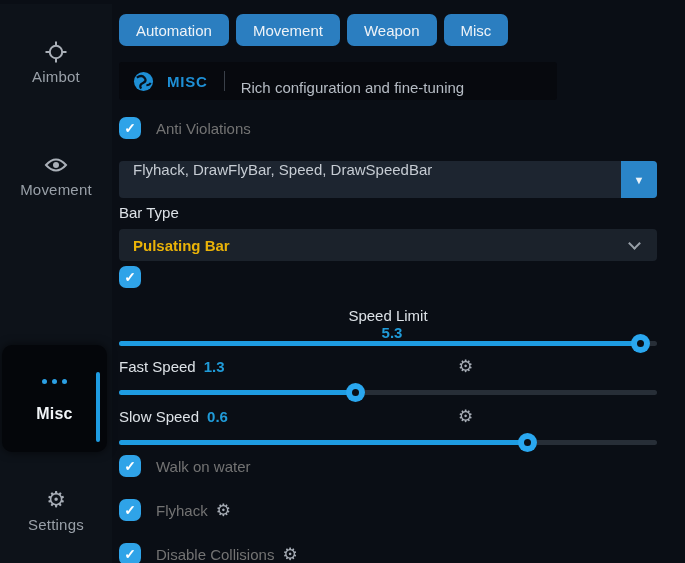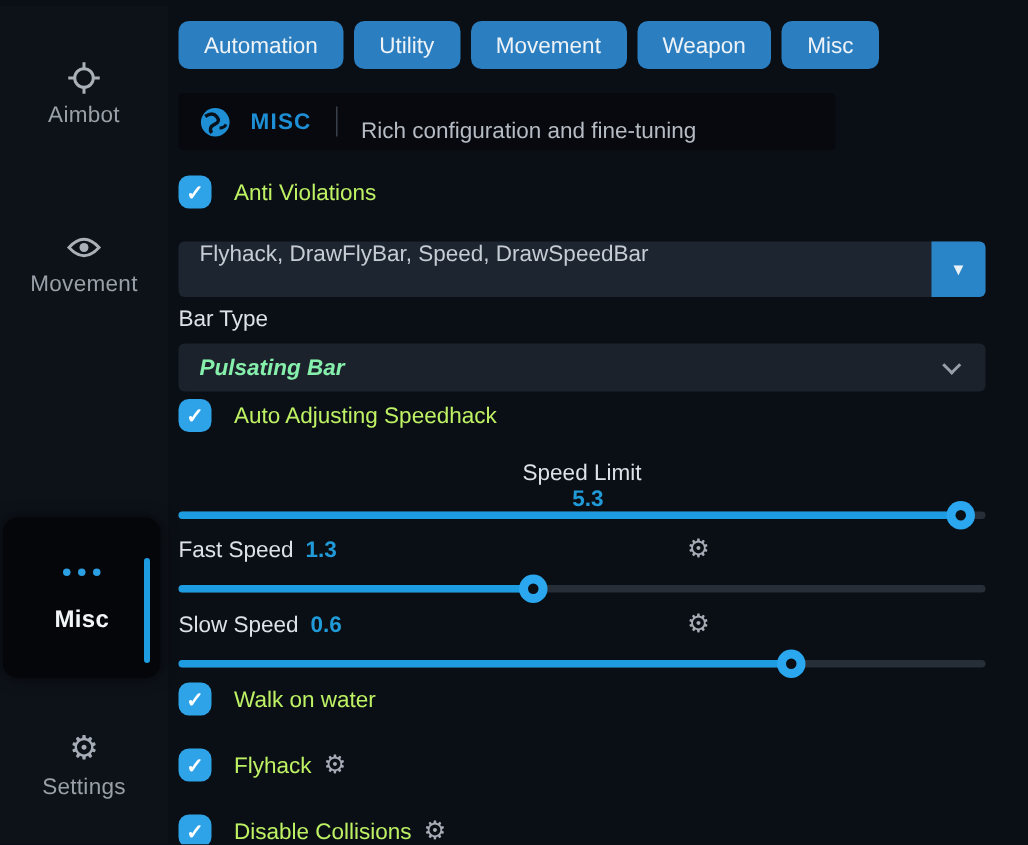"Utility" div.tab { html: <div>Utility</div> -> none }
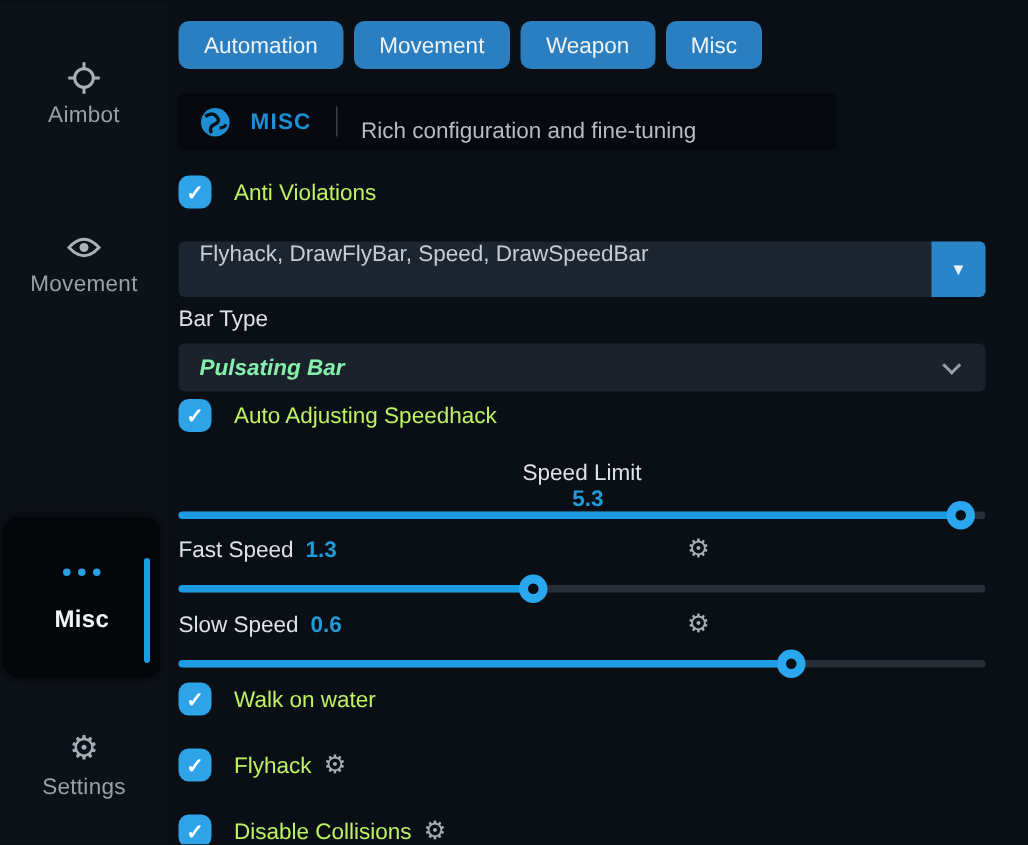"Anti Violations" .check-label { color: #bef264 -> #737373 }
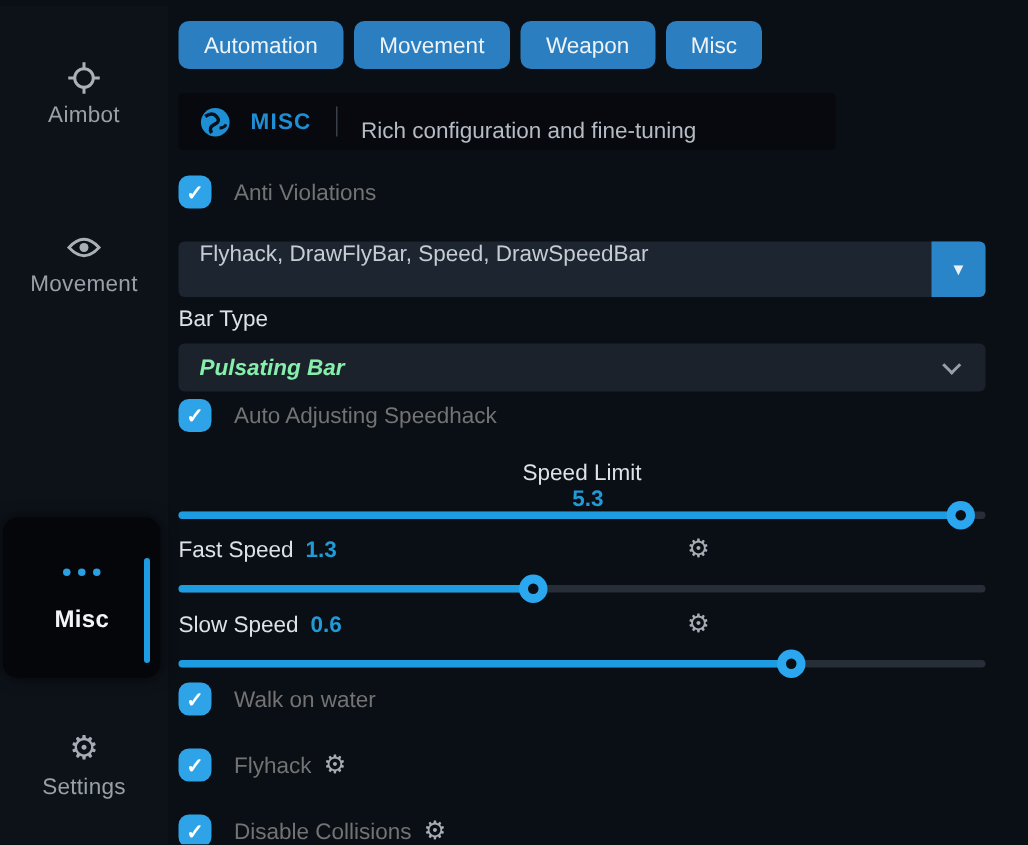"Pulsating Bar" .select .sel-value { color: #86efac -> #eab308; font-style: italic -> none }
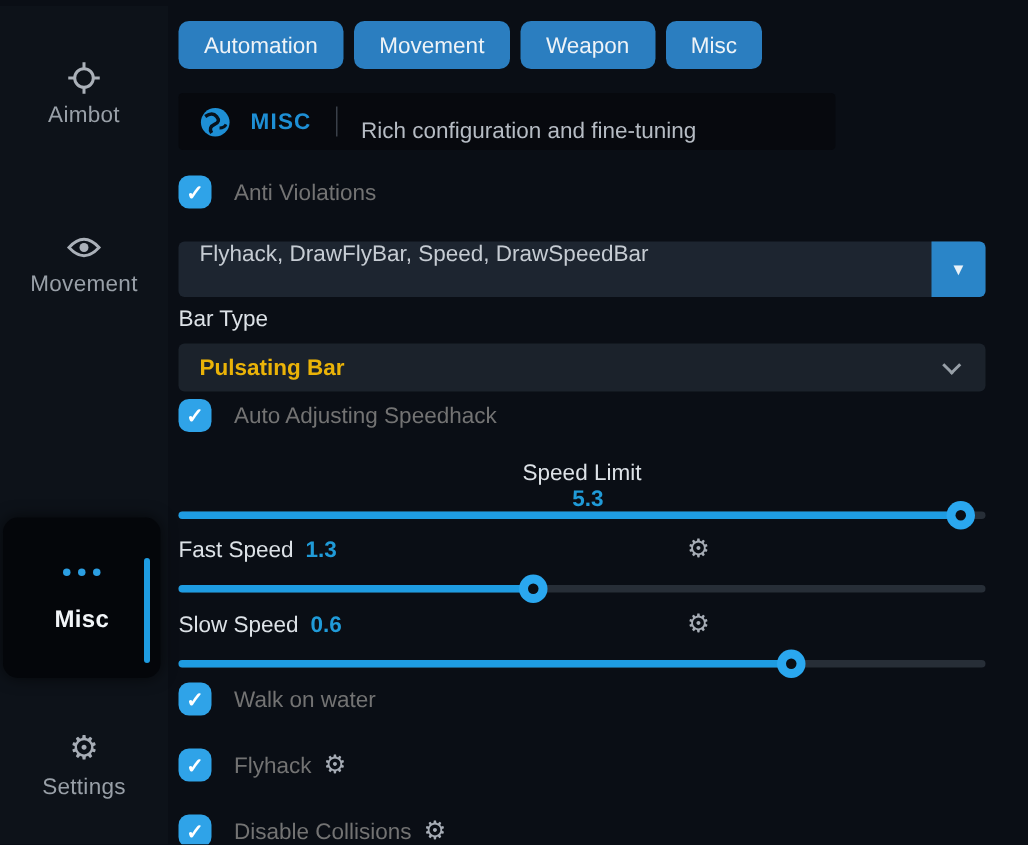"Auto Adjusting Speedhack" span.check-label { html: <span>Auto Adjusting Speedhack</span> -> none }
